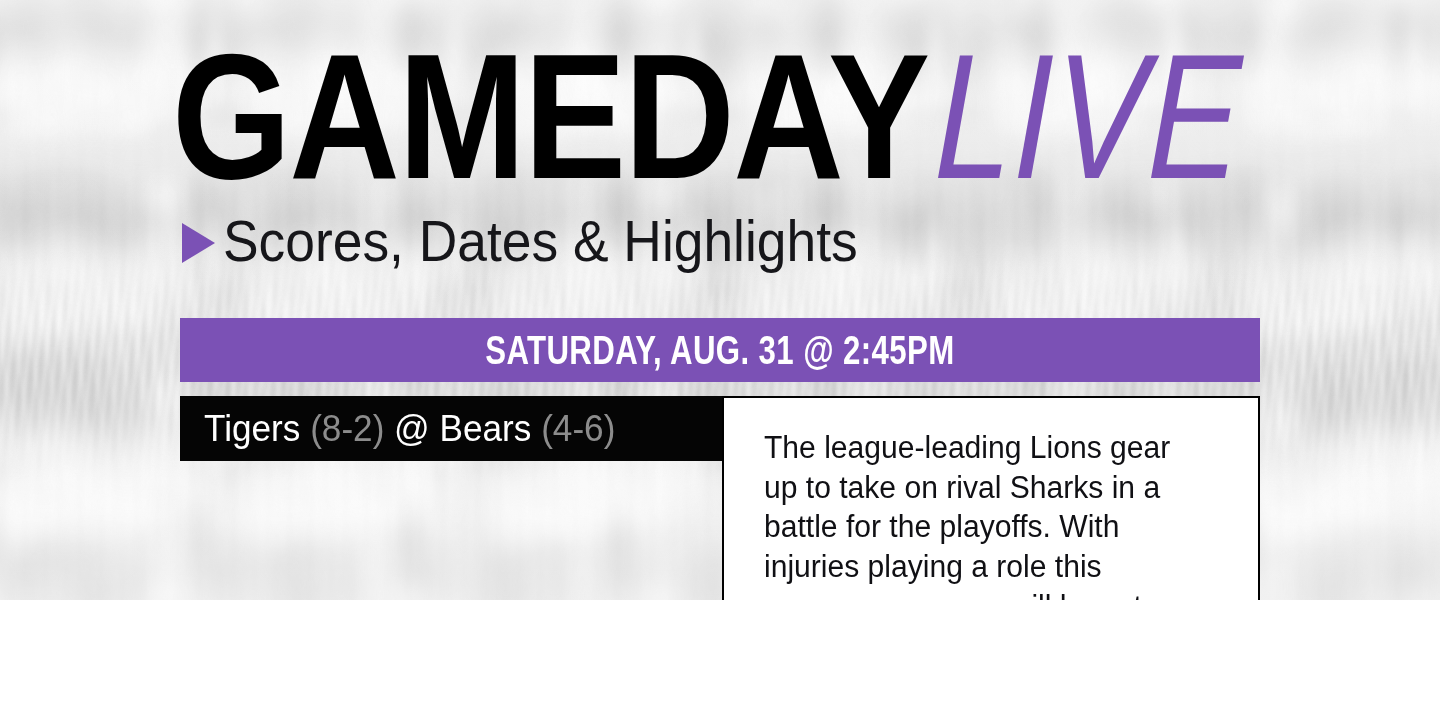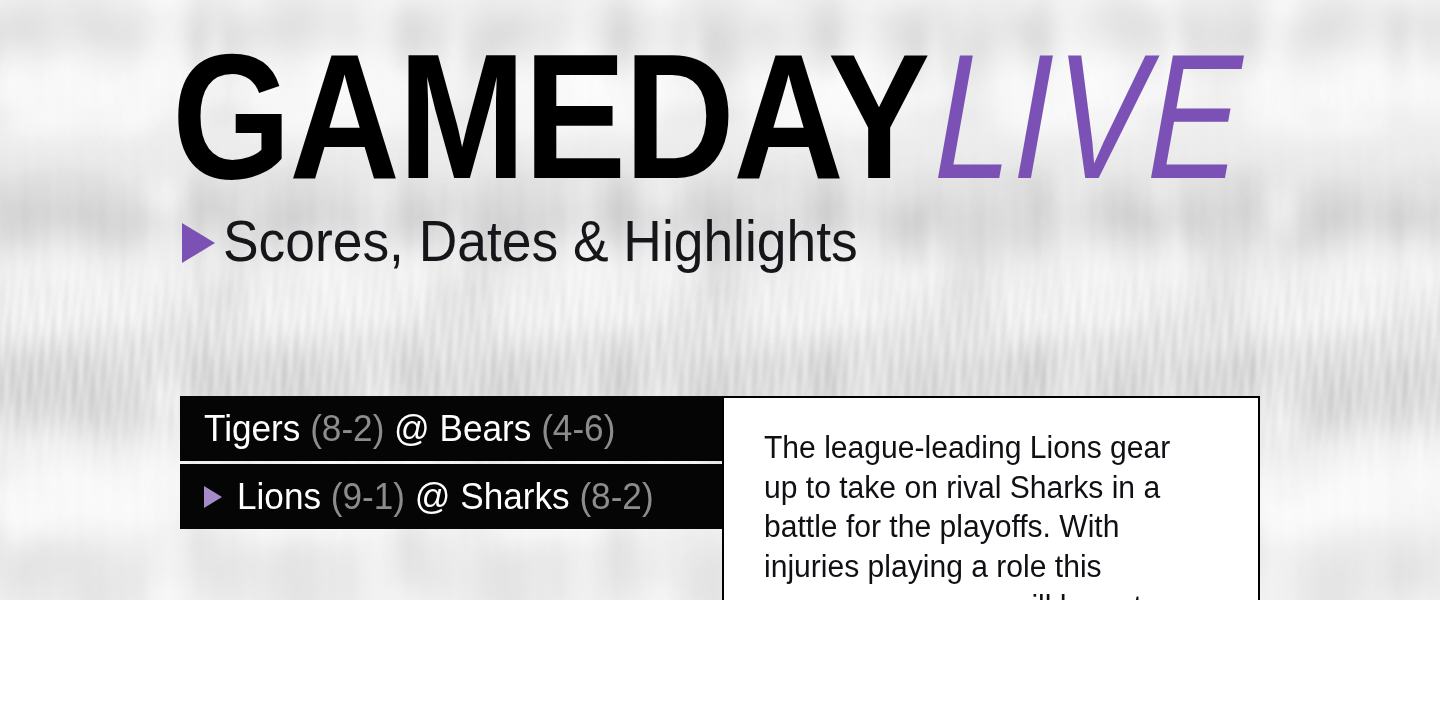"SATURDAY, AUG. 31 @ 2:45PM" div.date-banner { html: none -> <div> <span>SATURDAY, AUG. 31 @ 2:45PM</span> </div> }
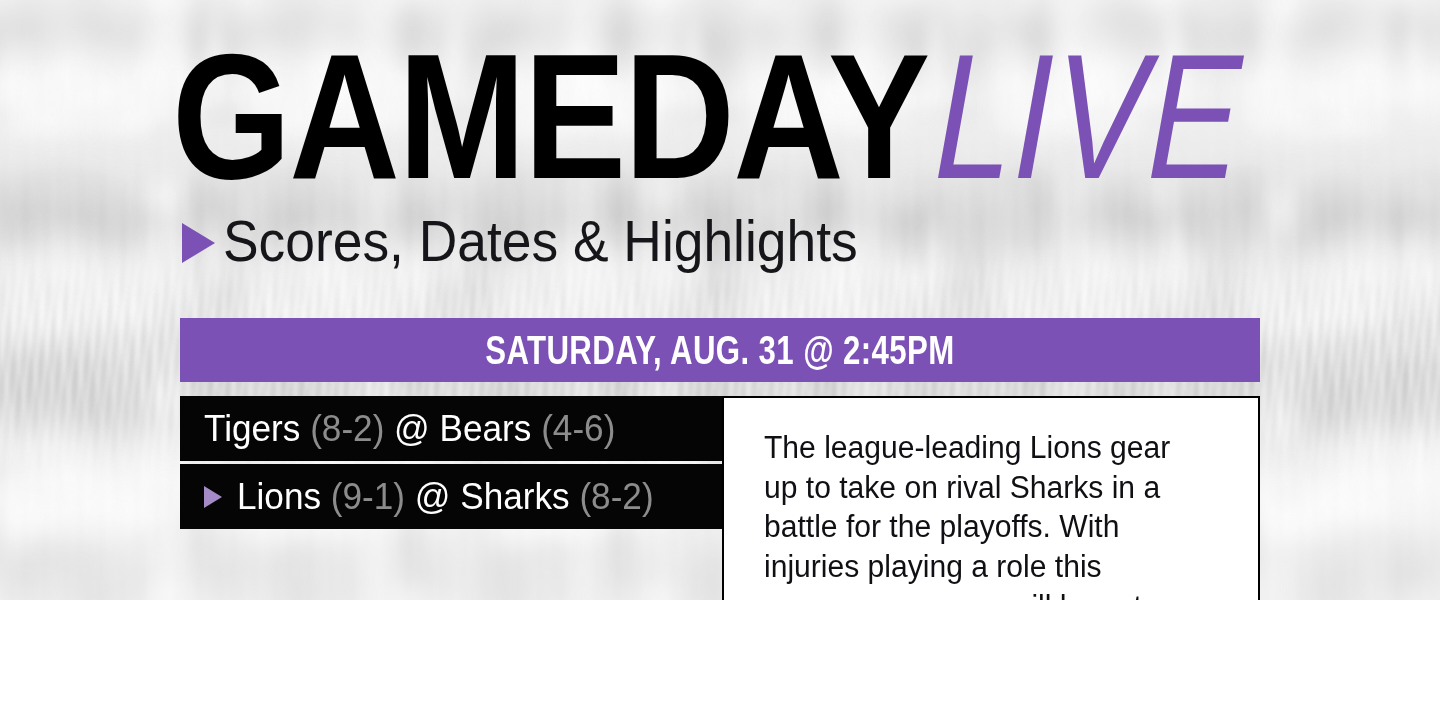"Lions (9-1) @ Sharks (8-2)" div.game-row { html: <div> <span></span> <span><span>Lions</span> <span>(9-1)</span> <span>@</span> <span>Sharks</span> <span>(8-2)</span> </span> </div> -> none }
